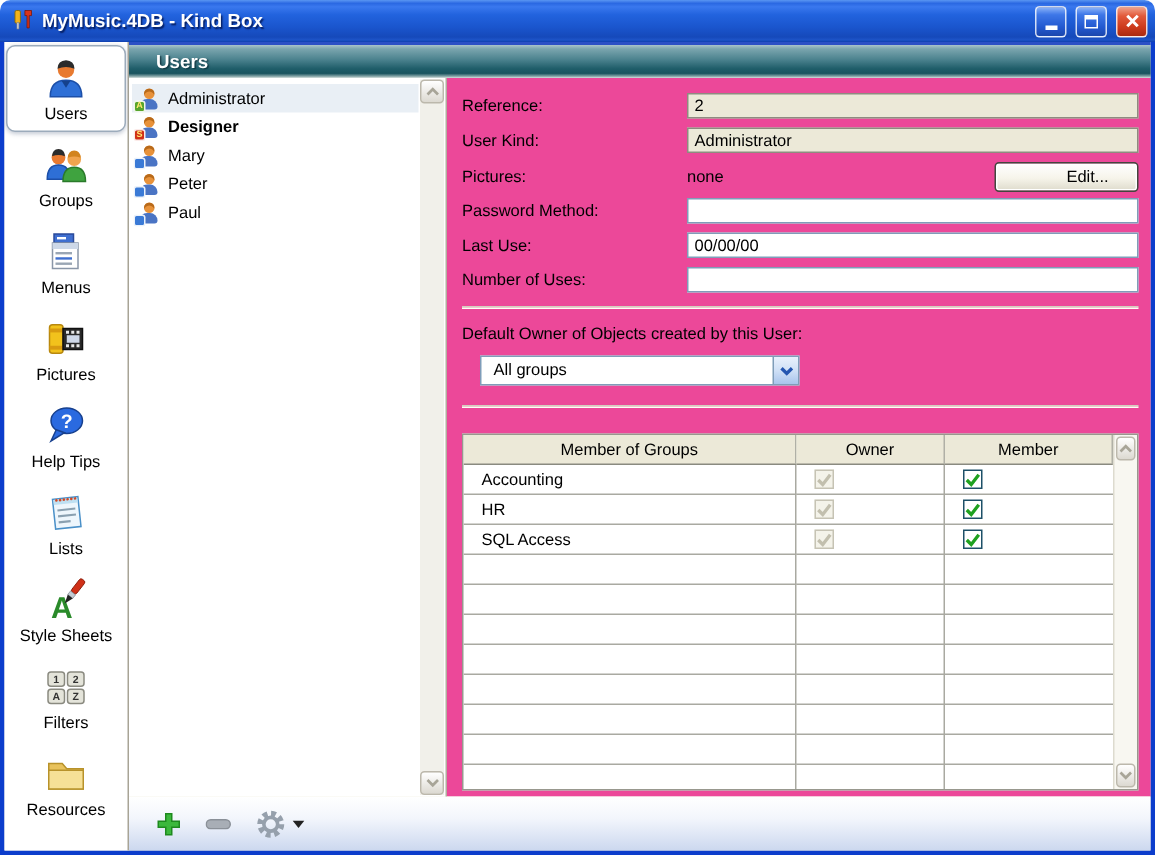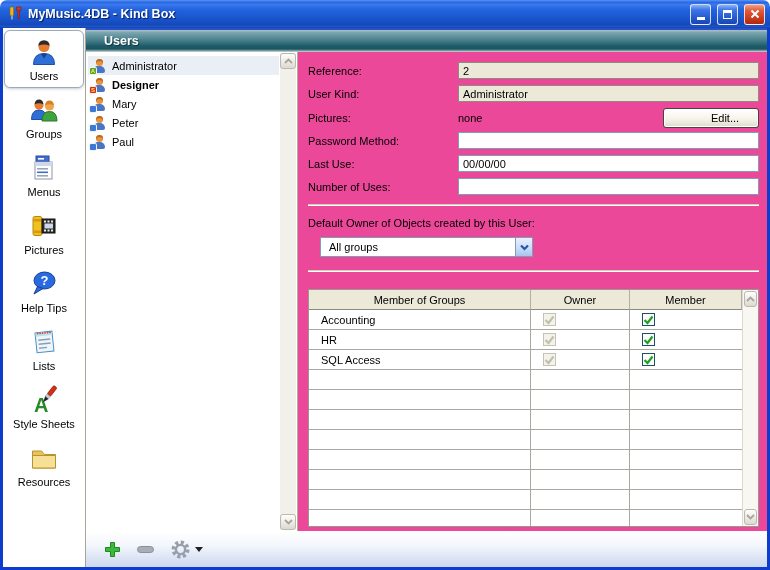"Filters" div.sb-item { html: none -> <div> <svg> <g> <rect></rect> <text>1</text> <rect></rect> <text>2</text> <rect></rect> <text>A</text> <rect></rect> <text>Z</text> </g> </svg> <span>Filters</span> </div> }
